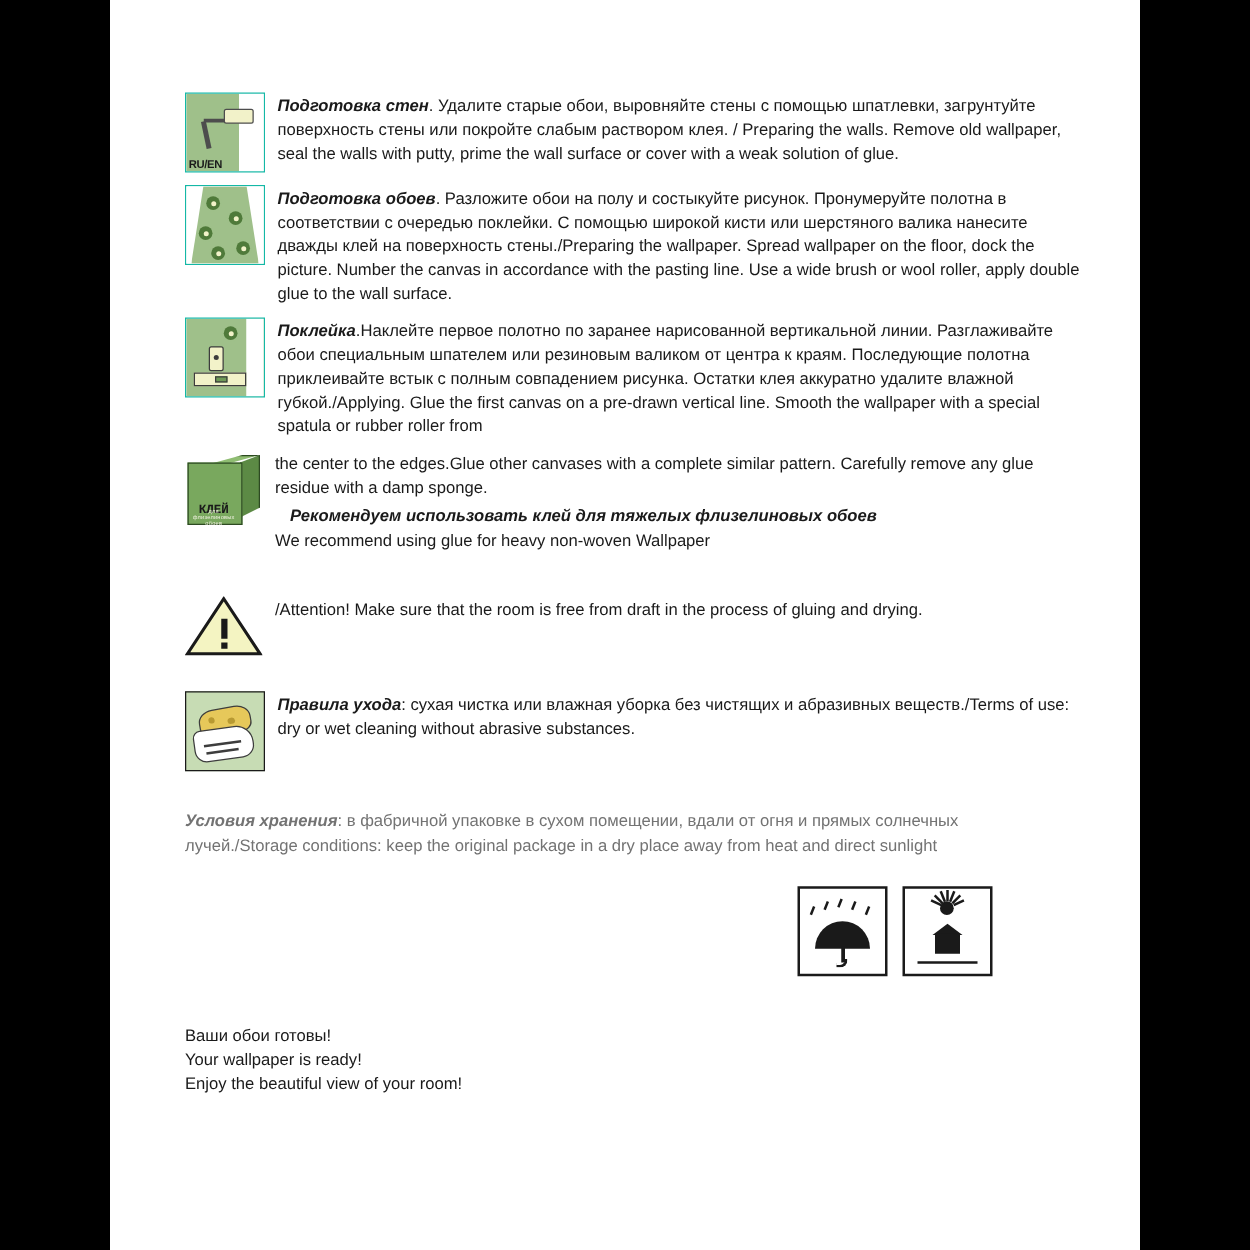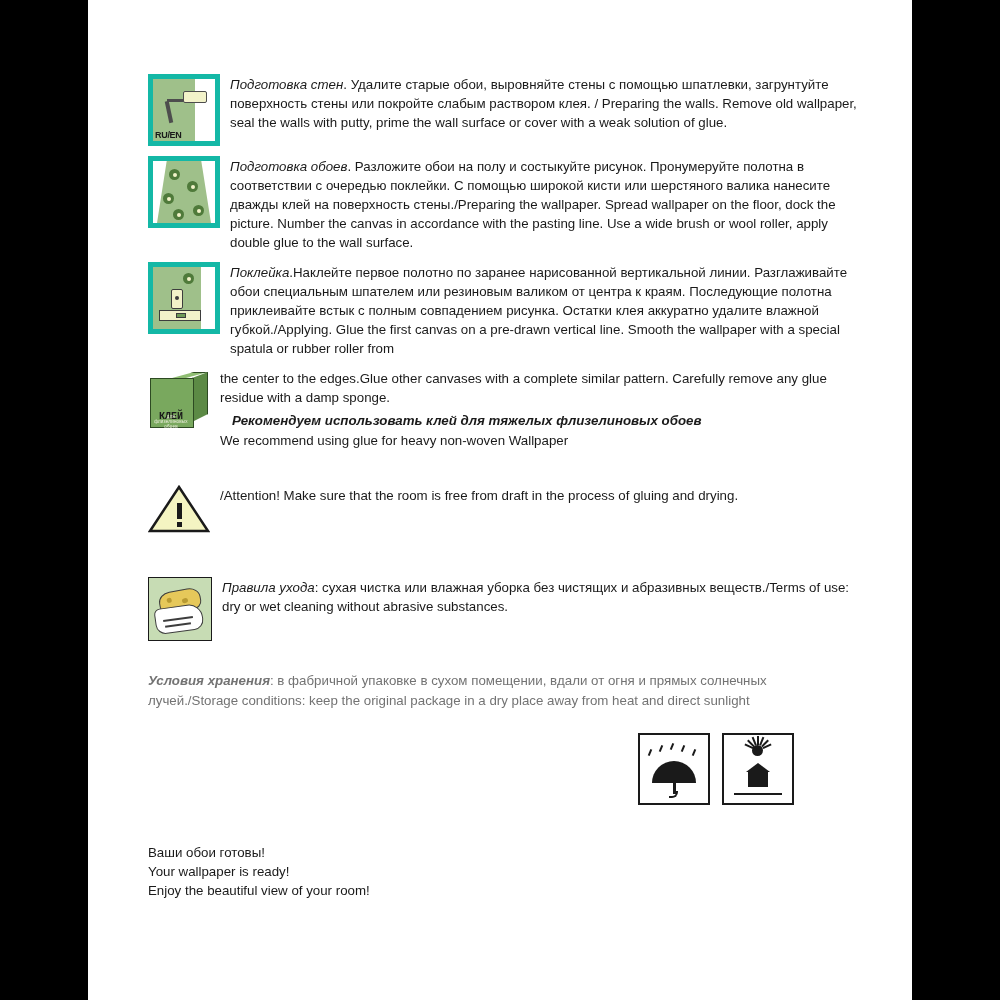"Подготовка стен" .step-text .ru-title { font-weight: normal -> bold }
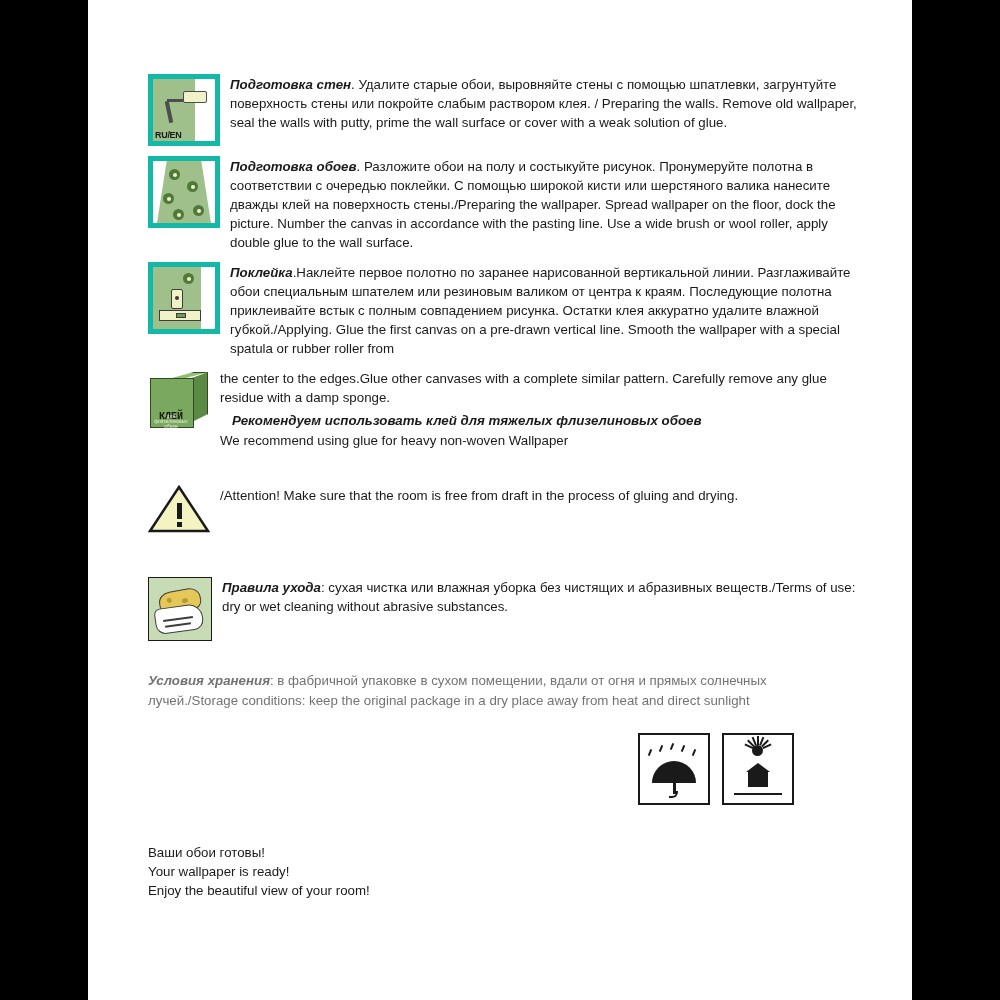"RU/EN" .icon-box { border: 5px solid #14b8a6 -> 1px solid #14b8a6 }
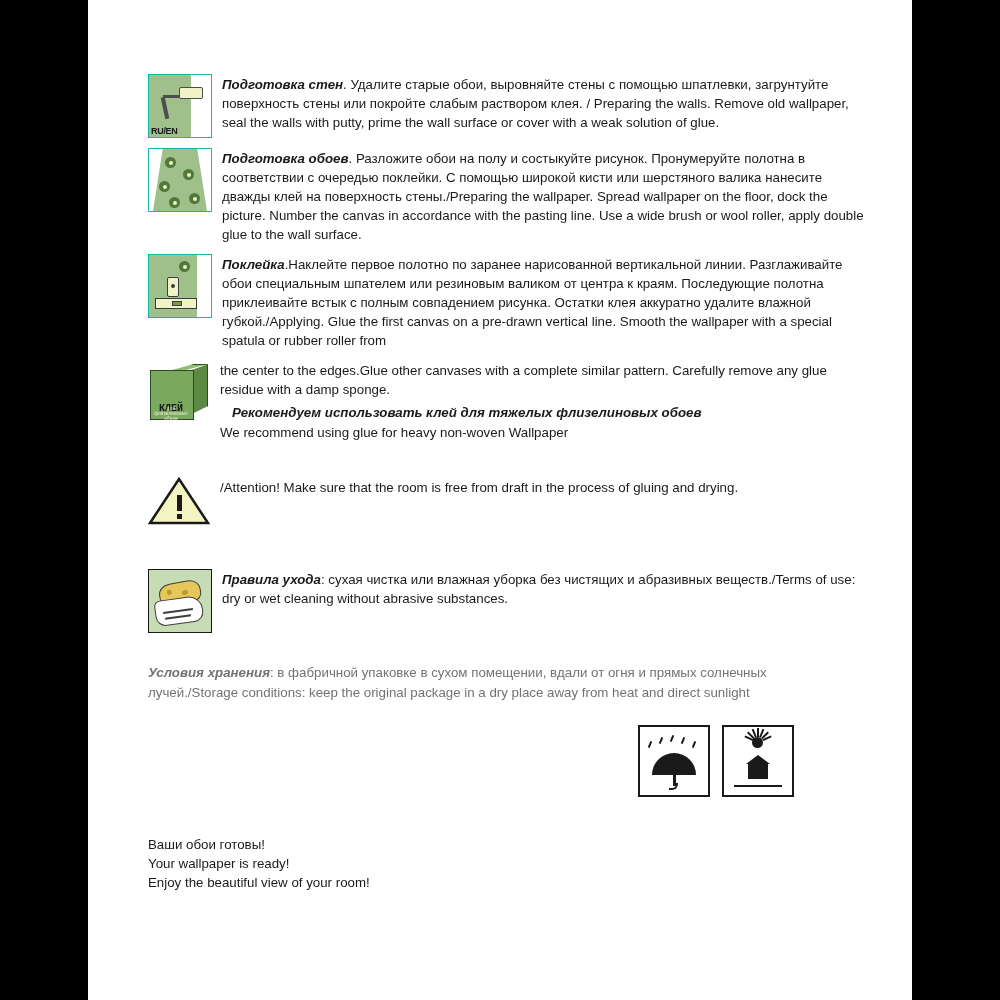"Правила ухода: сухая чистка или" .care-row { margin-top: 42px -> 26px }
